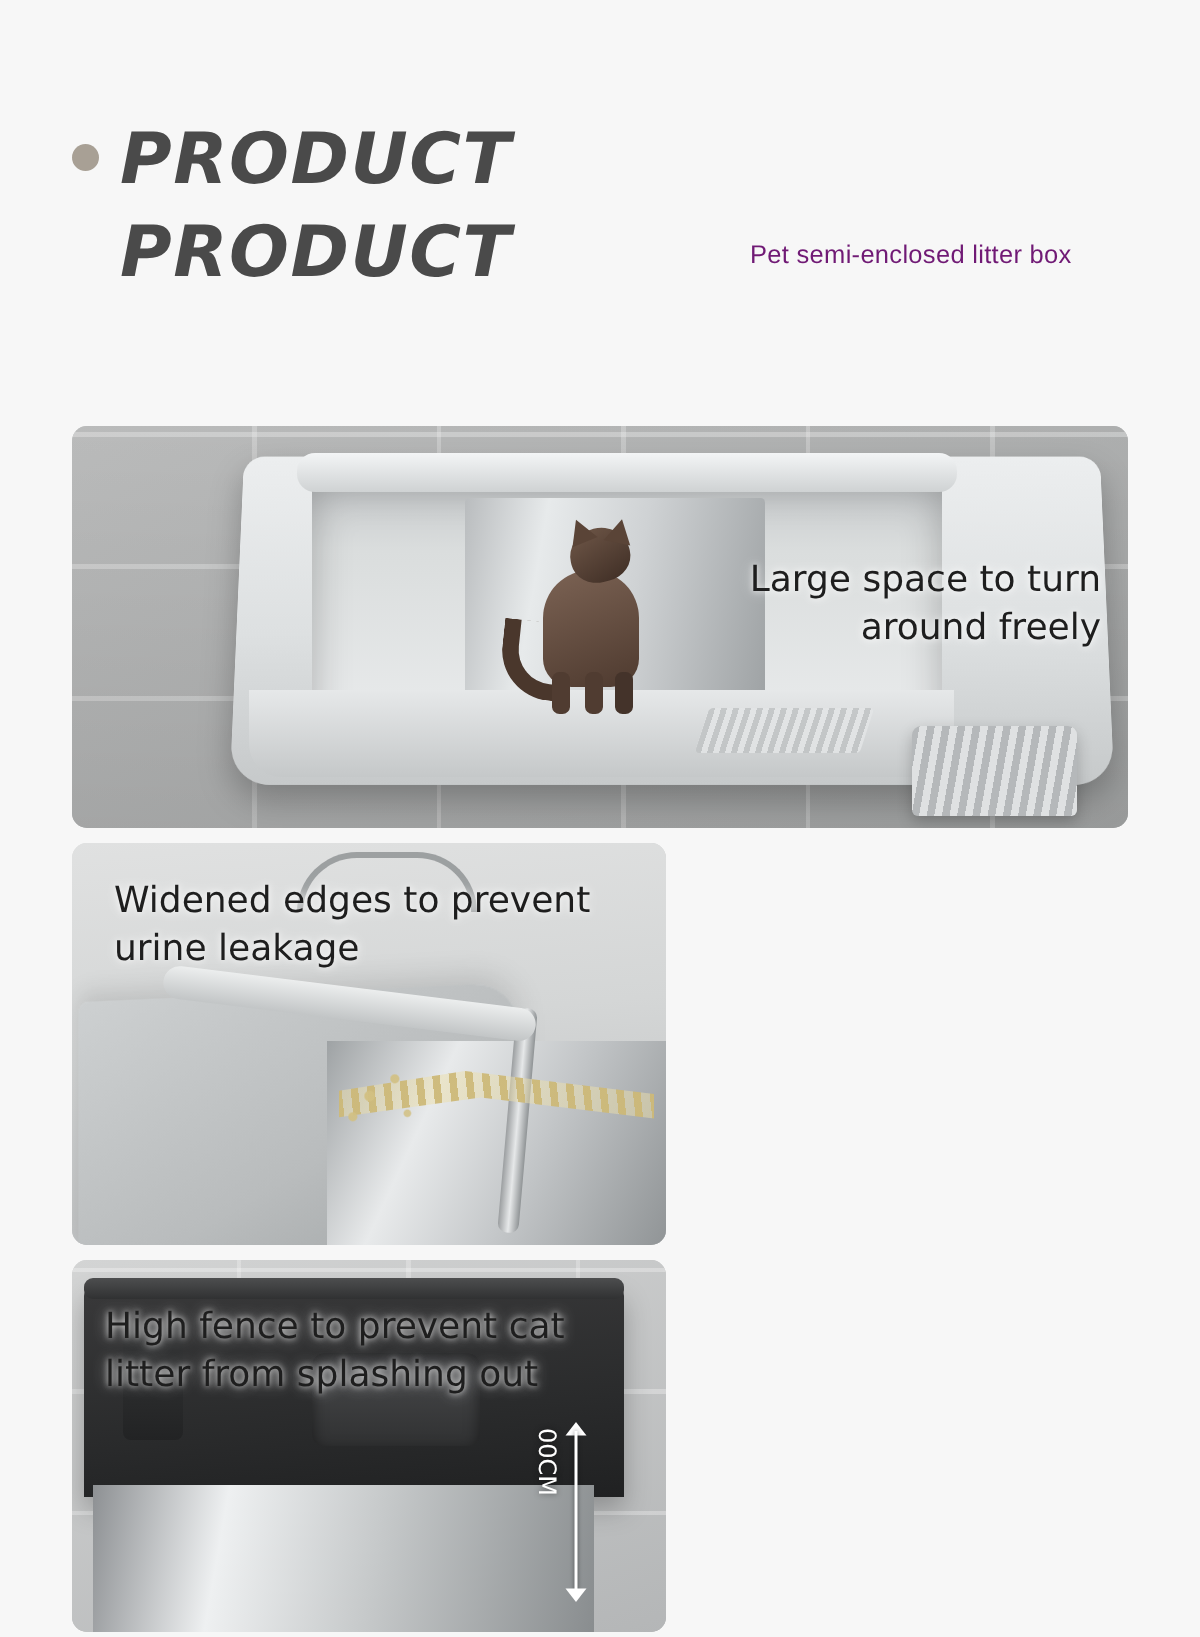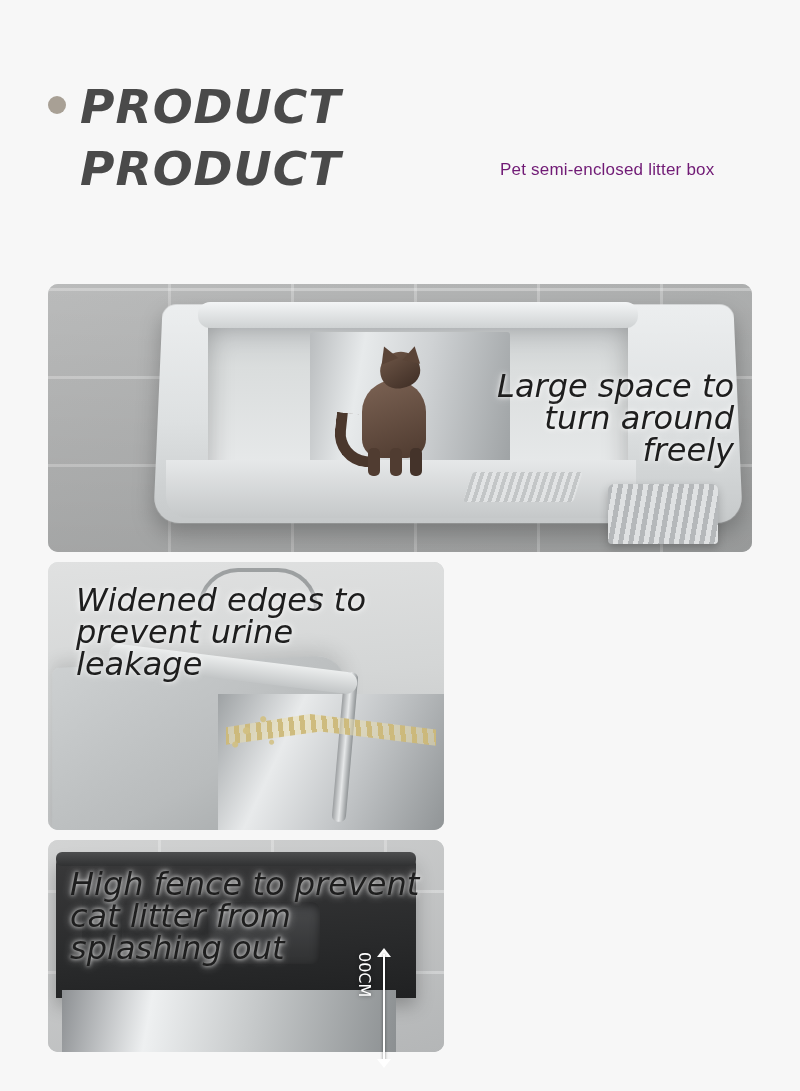"Large space to turn around" .card .cap { font-size: 32px -> 24px; font-style: italic -> none }
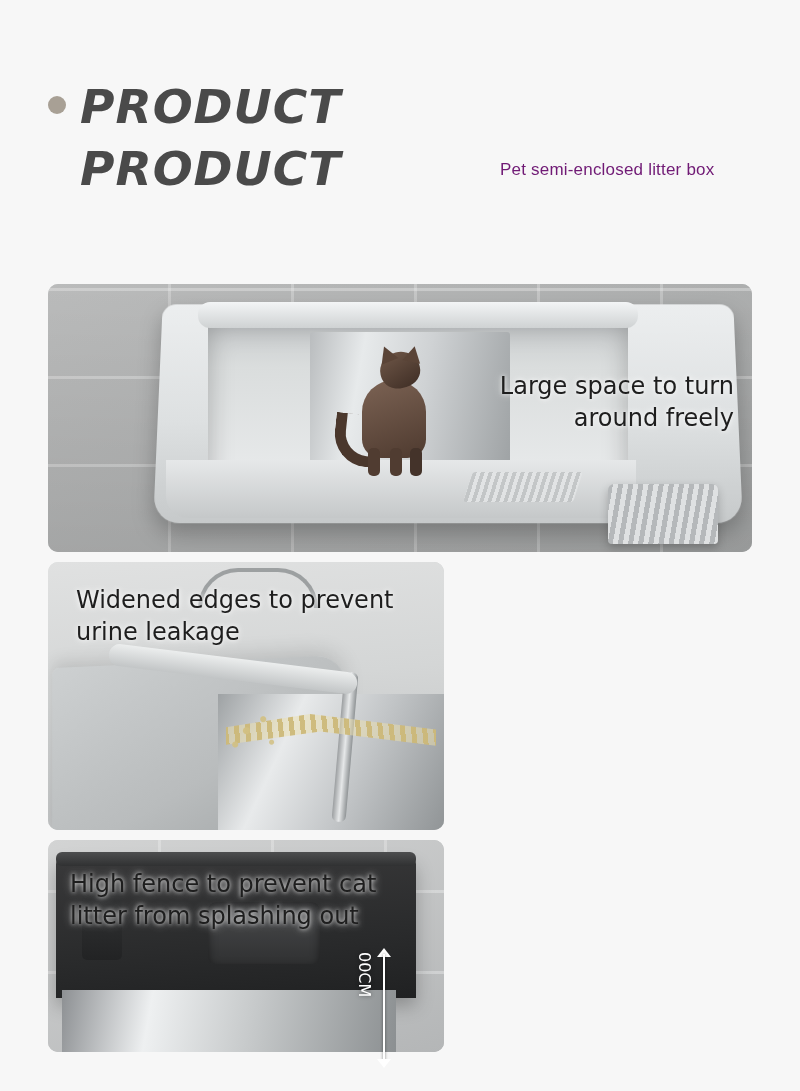"High fence to prevent cat" #card4 { height: 212px -> 248px }
